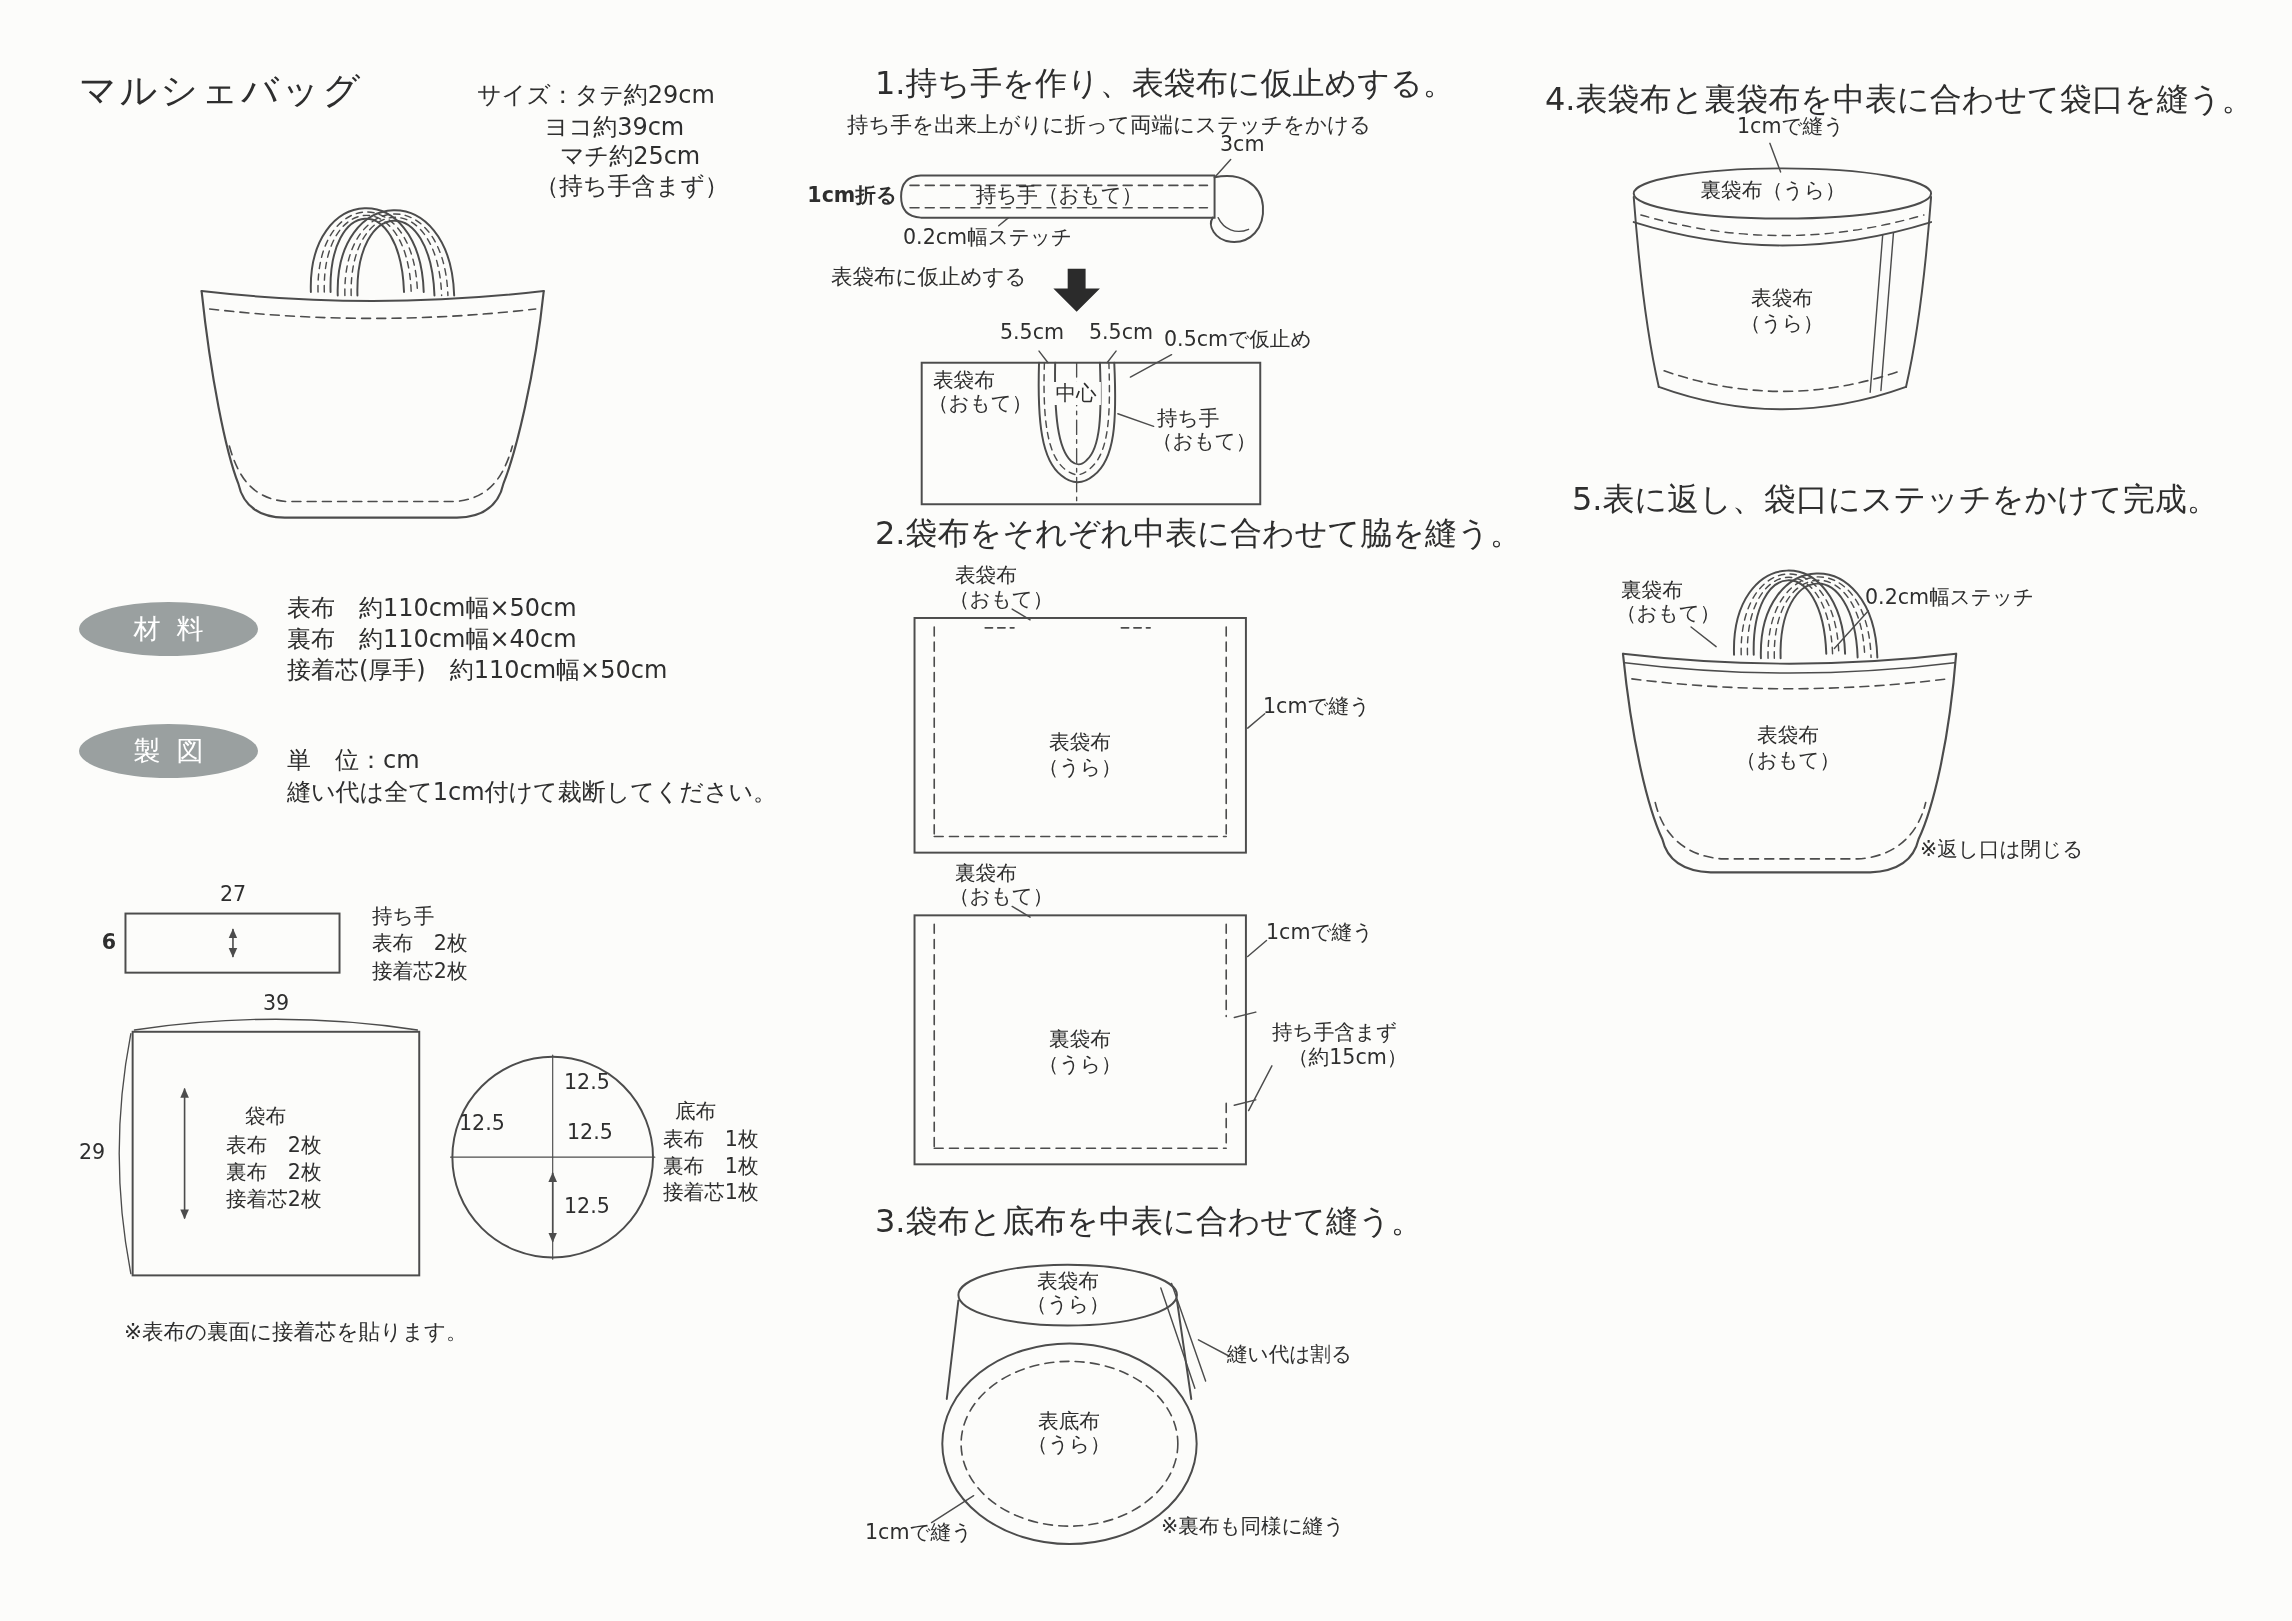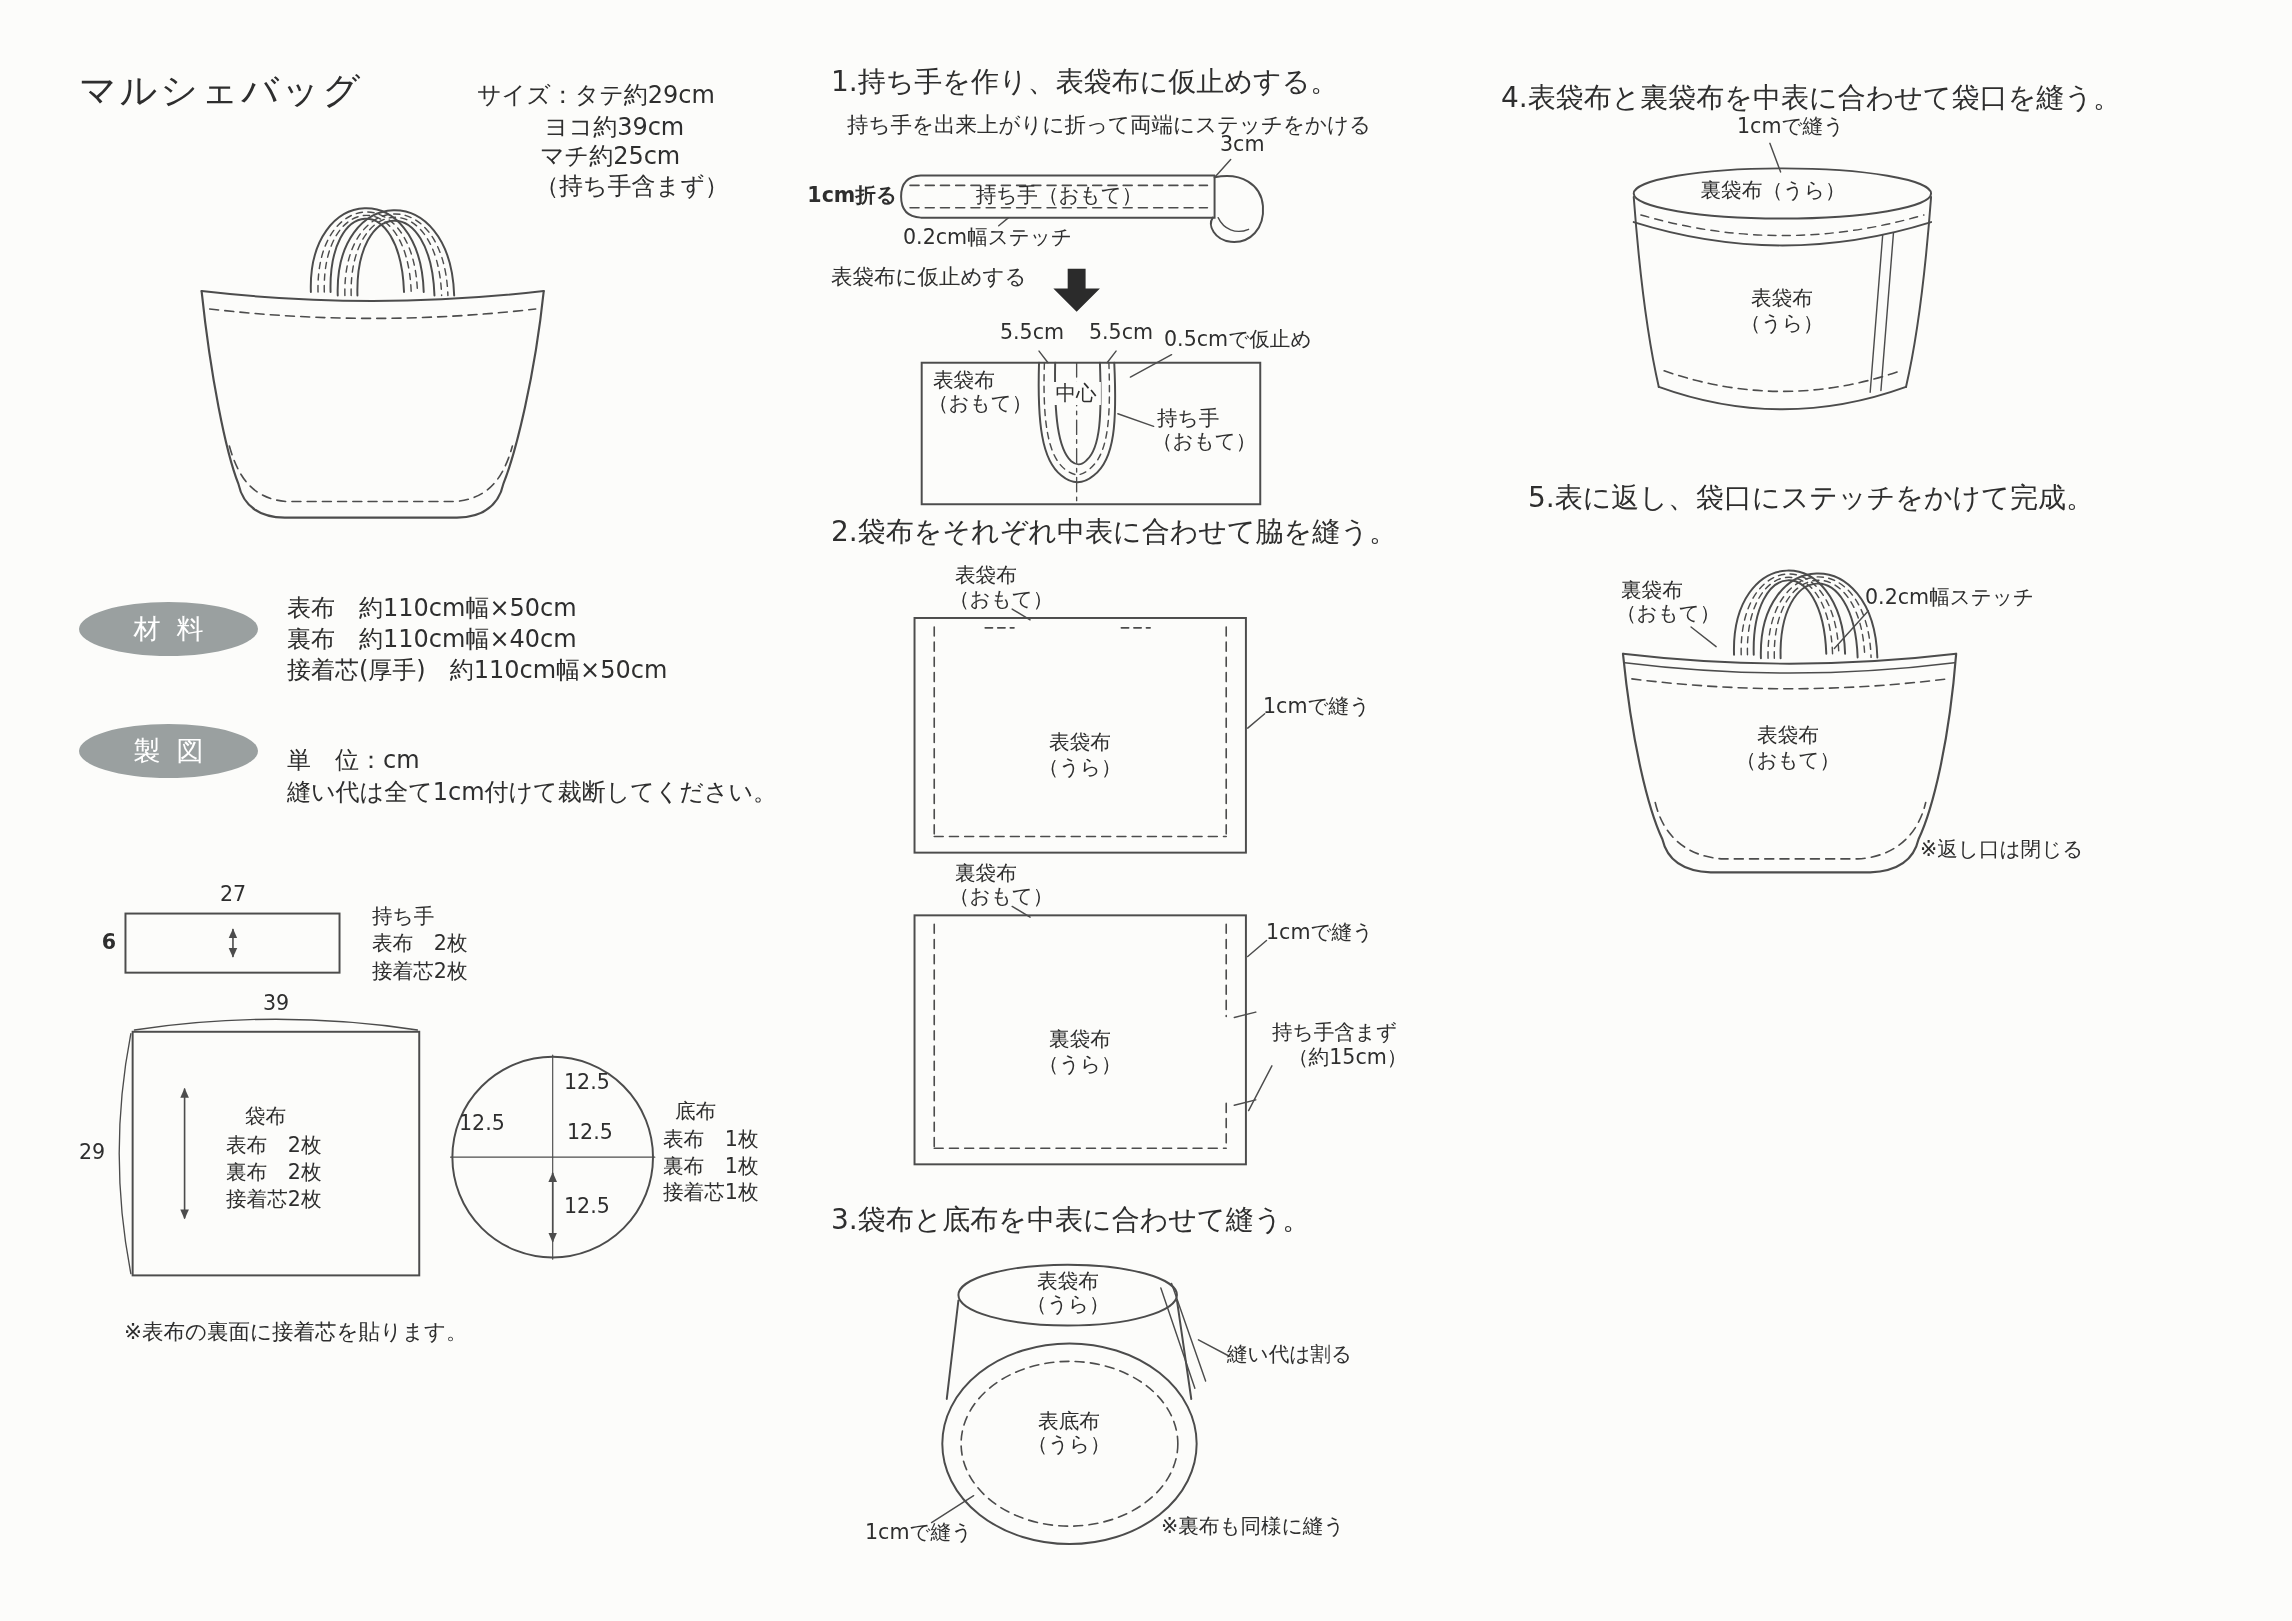"1.持ち手を作り、表袋布に仮止めする。" .h { font-size: 28px -> 32px; margin-left: none -> 44px }
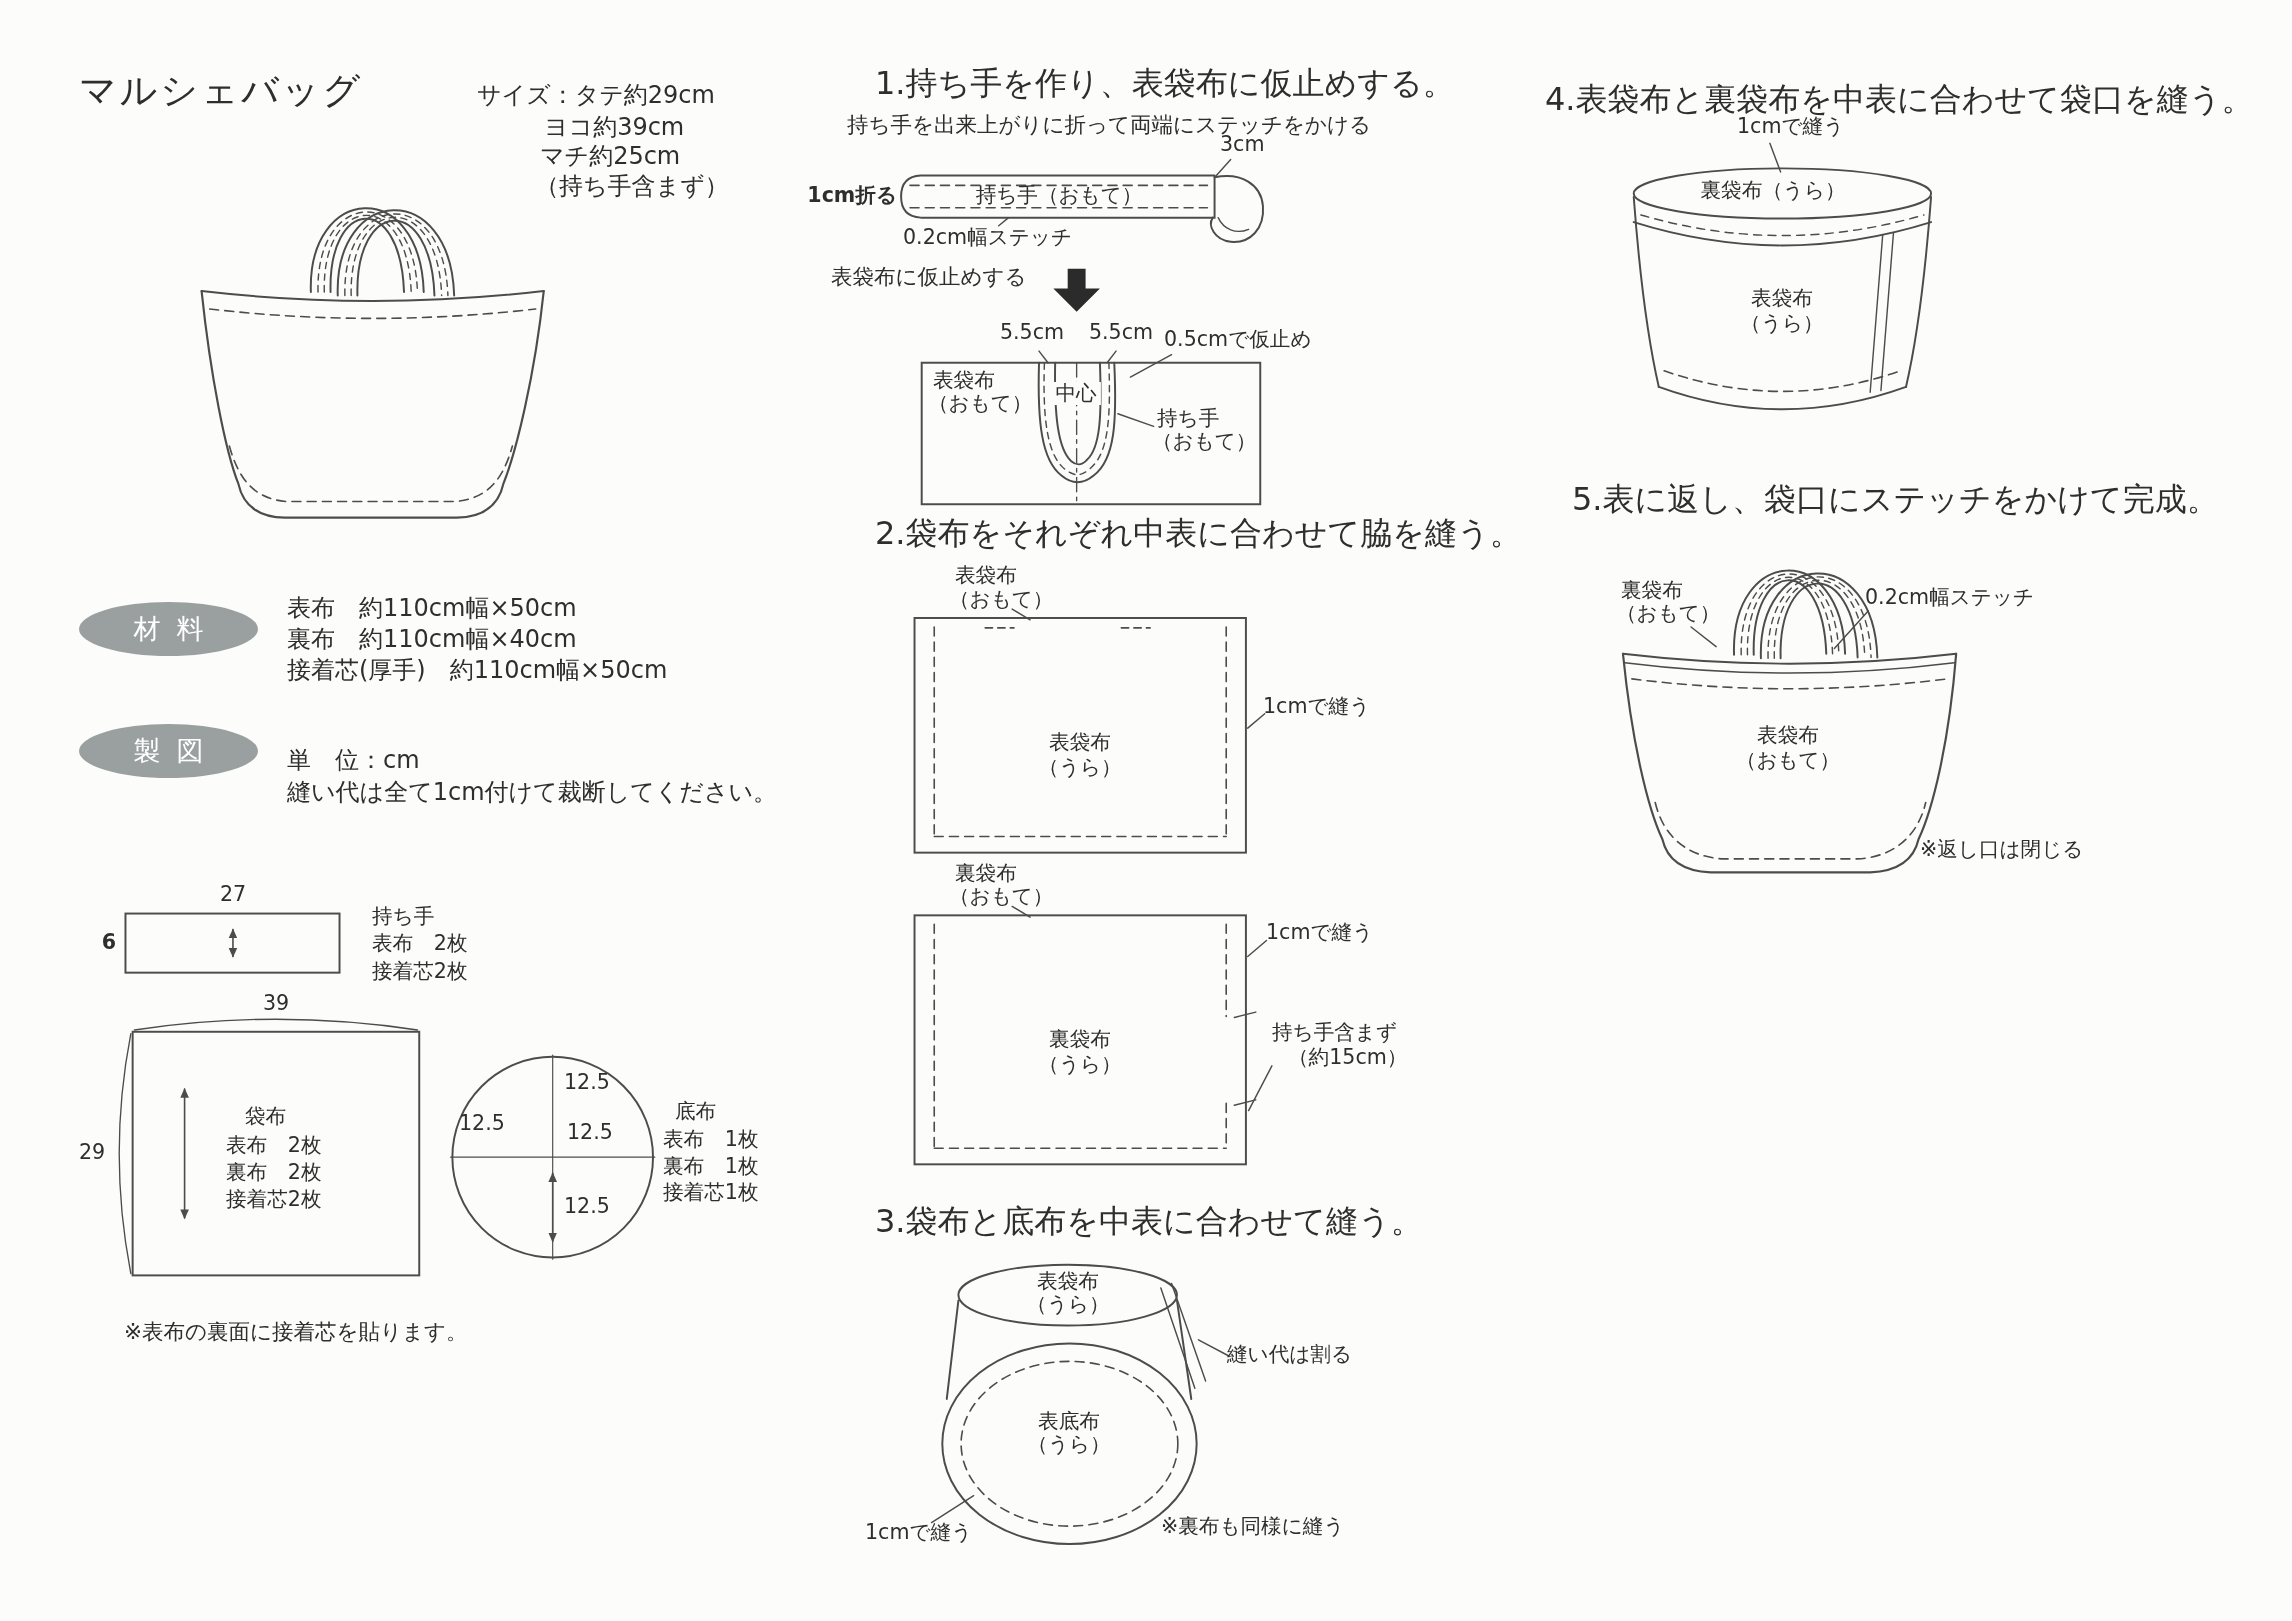"マチ約25cm" div.lbl { left: 540px -> 560px }
